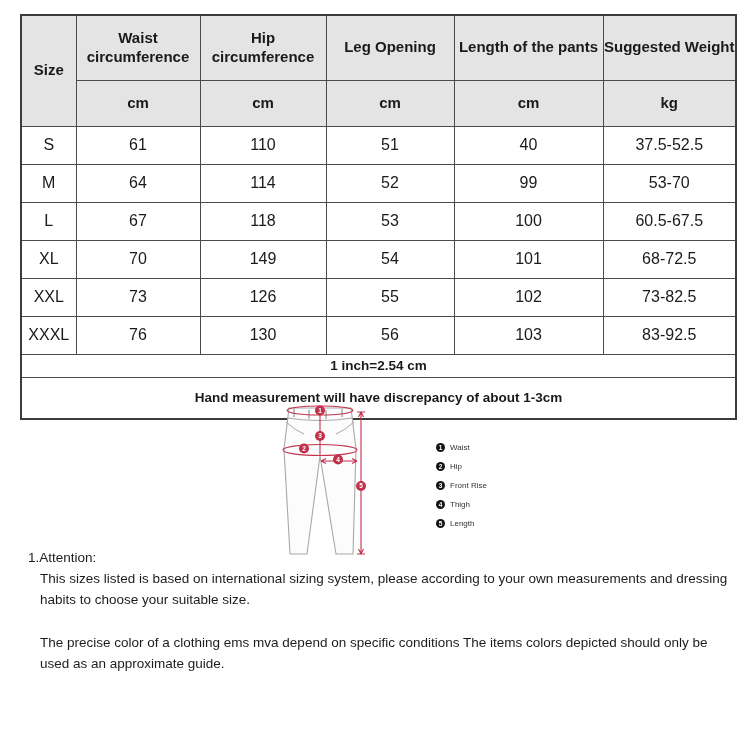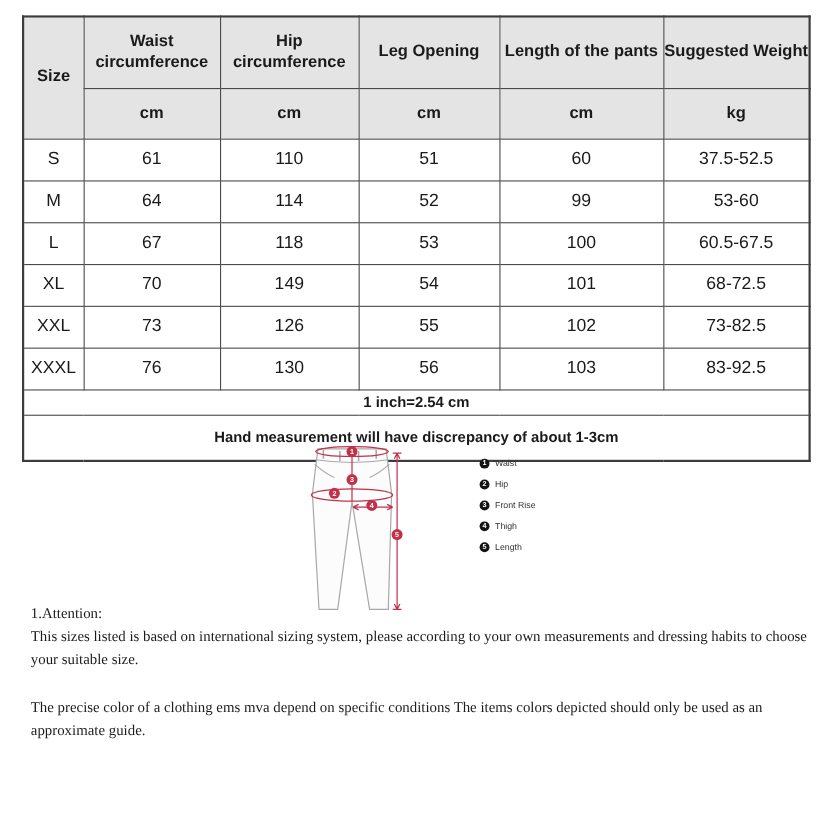"60" td { text: 60 -> 40 }
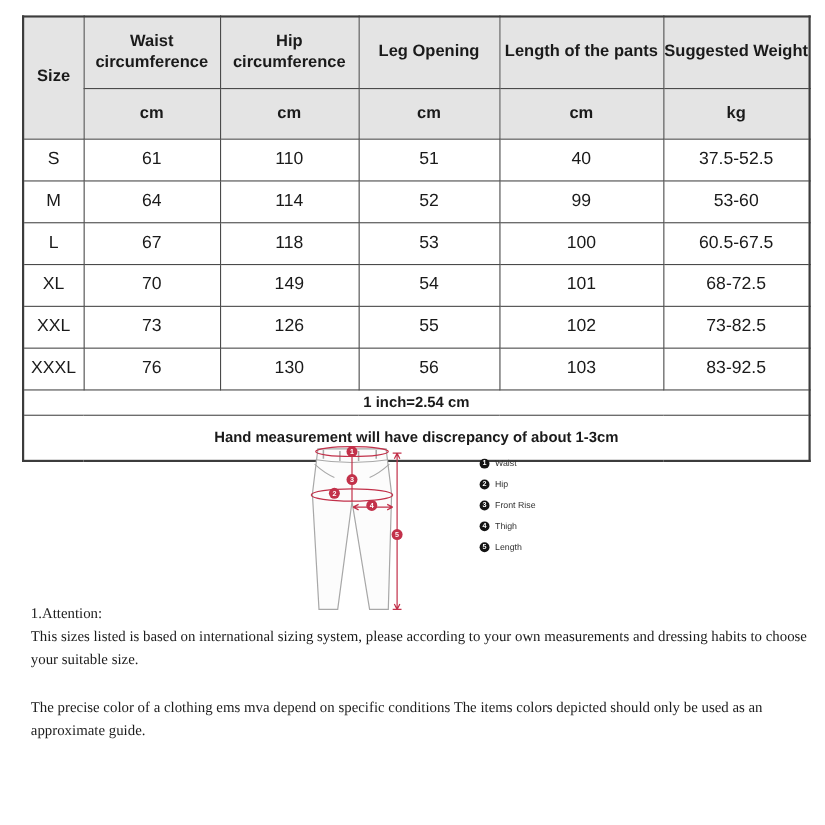"53-60" td { text: 53-60 -> 53-70 }
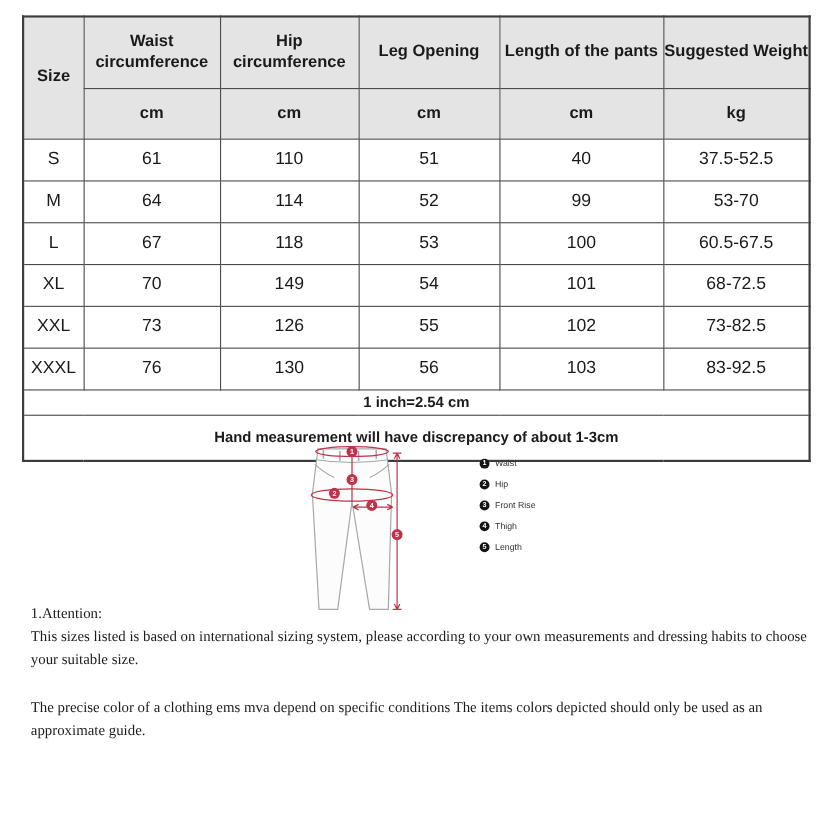"Waist" .legend { top: 417px -> 443px }
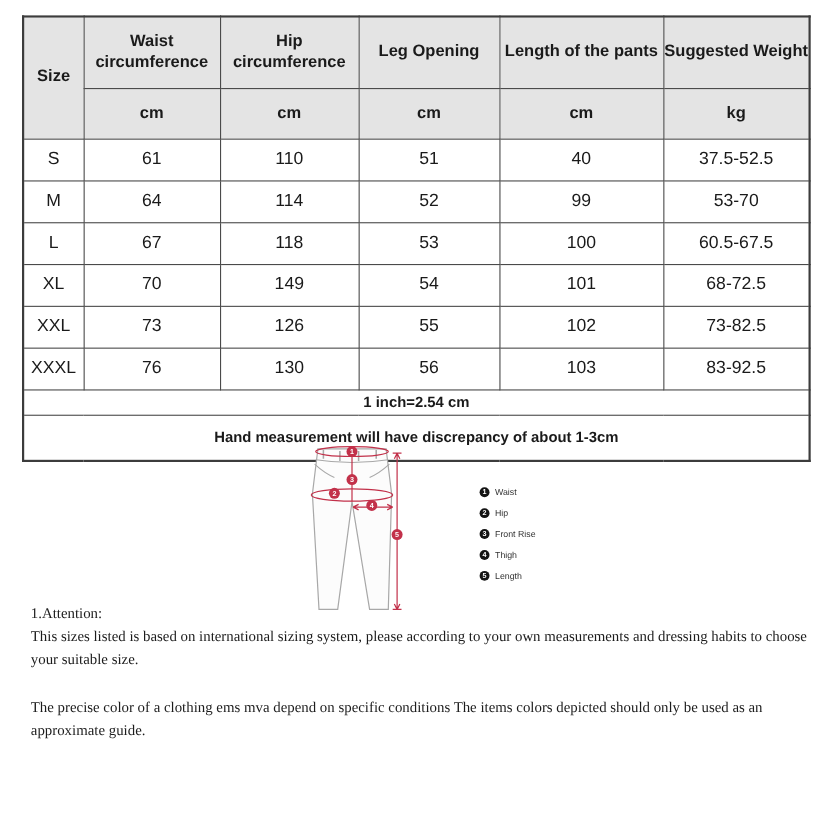"1.Attention:" .notes .sec { font-family: Liberation Serif, serif -> none }
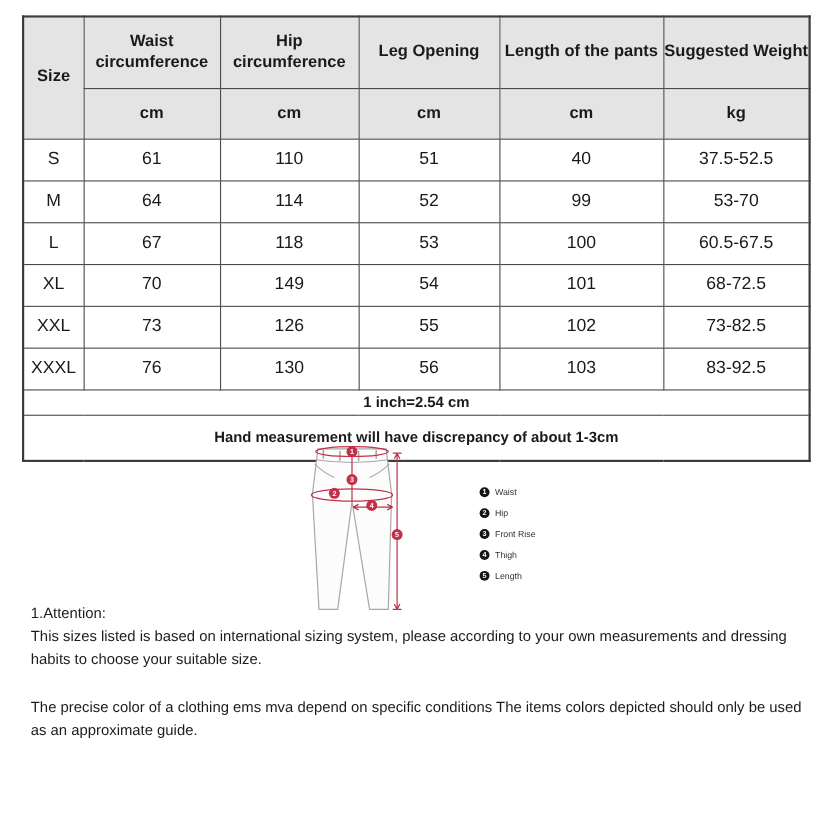"This sizes listed is based" .notes p { margin: 0 0 22px 0 -> 0 0 22px 12px }
